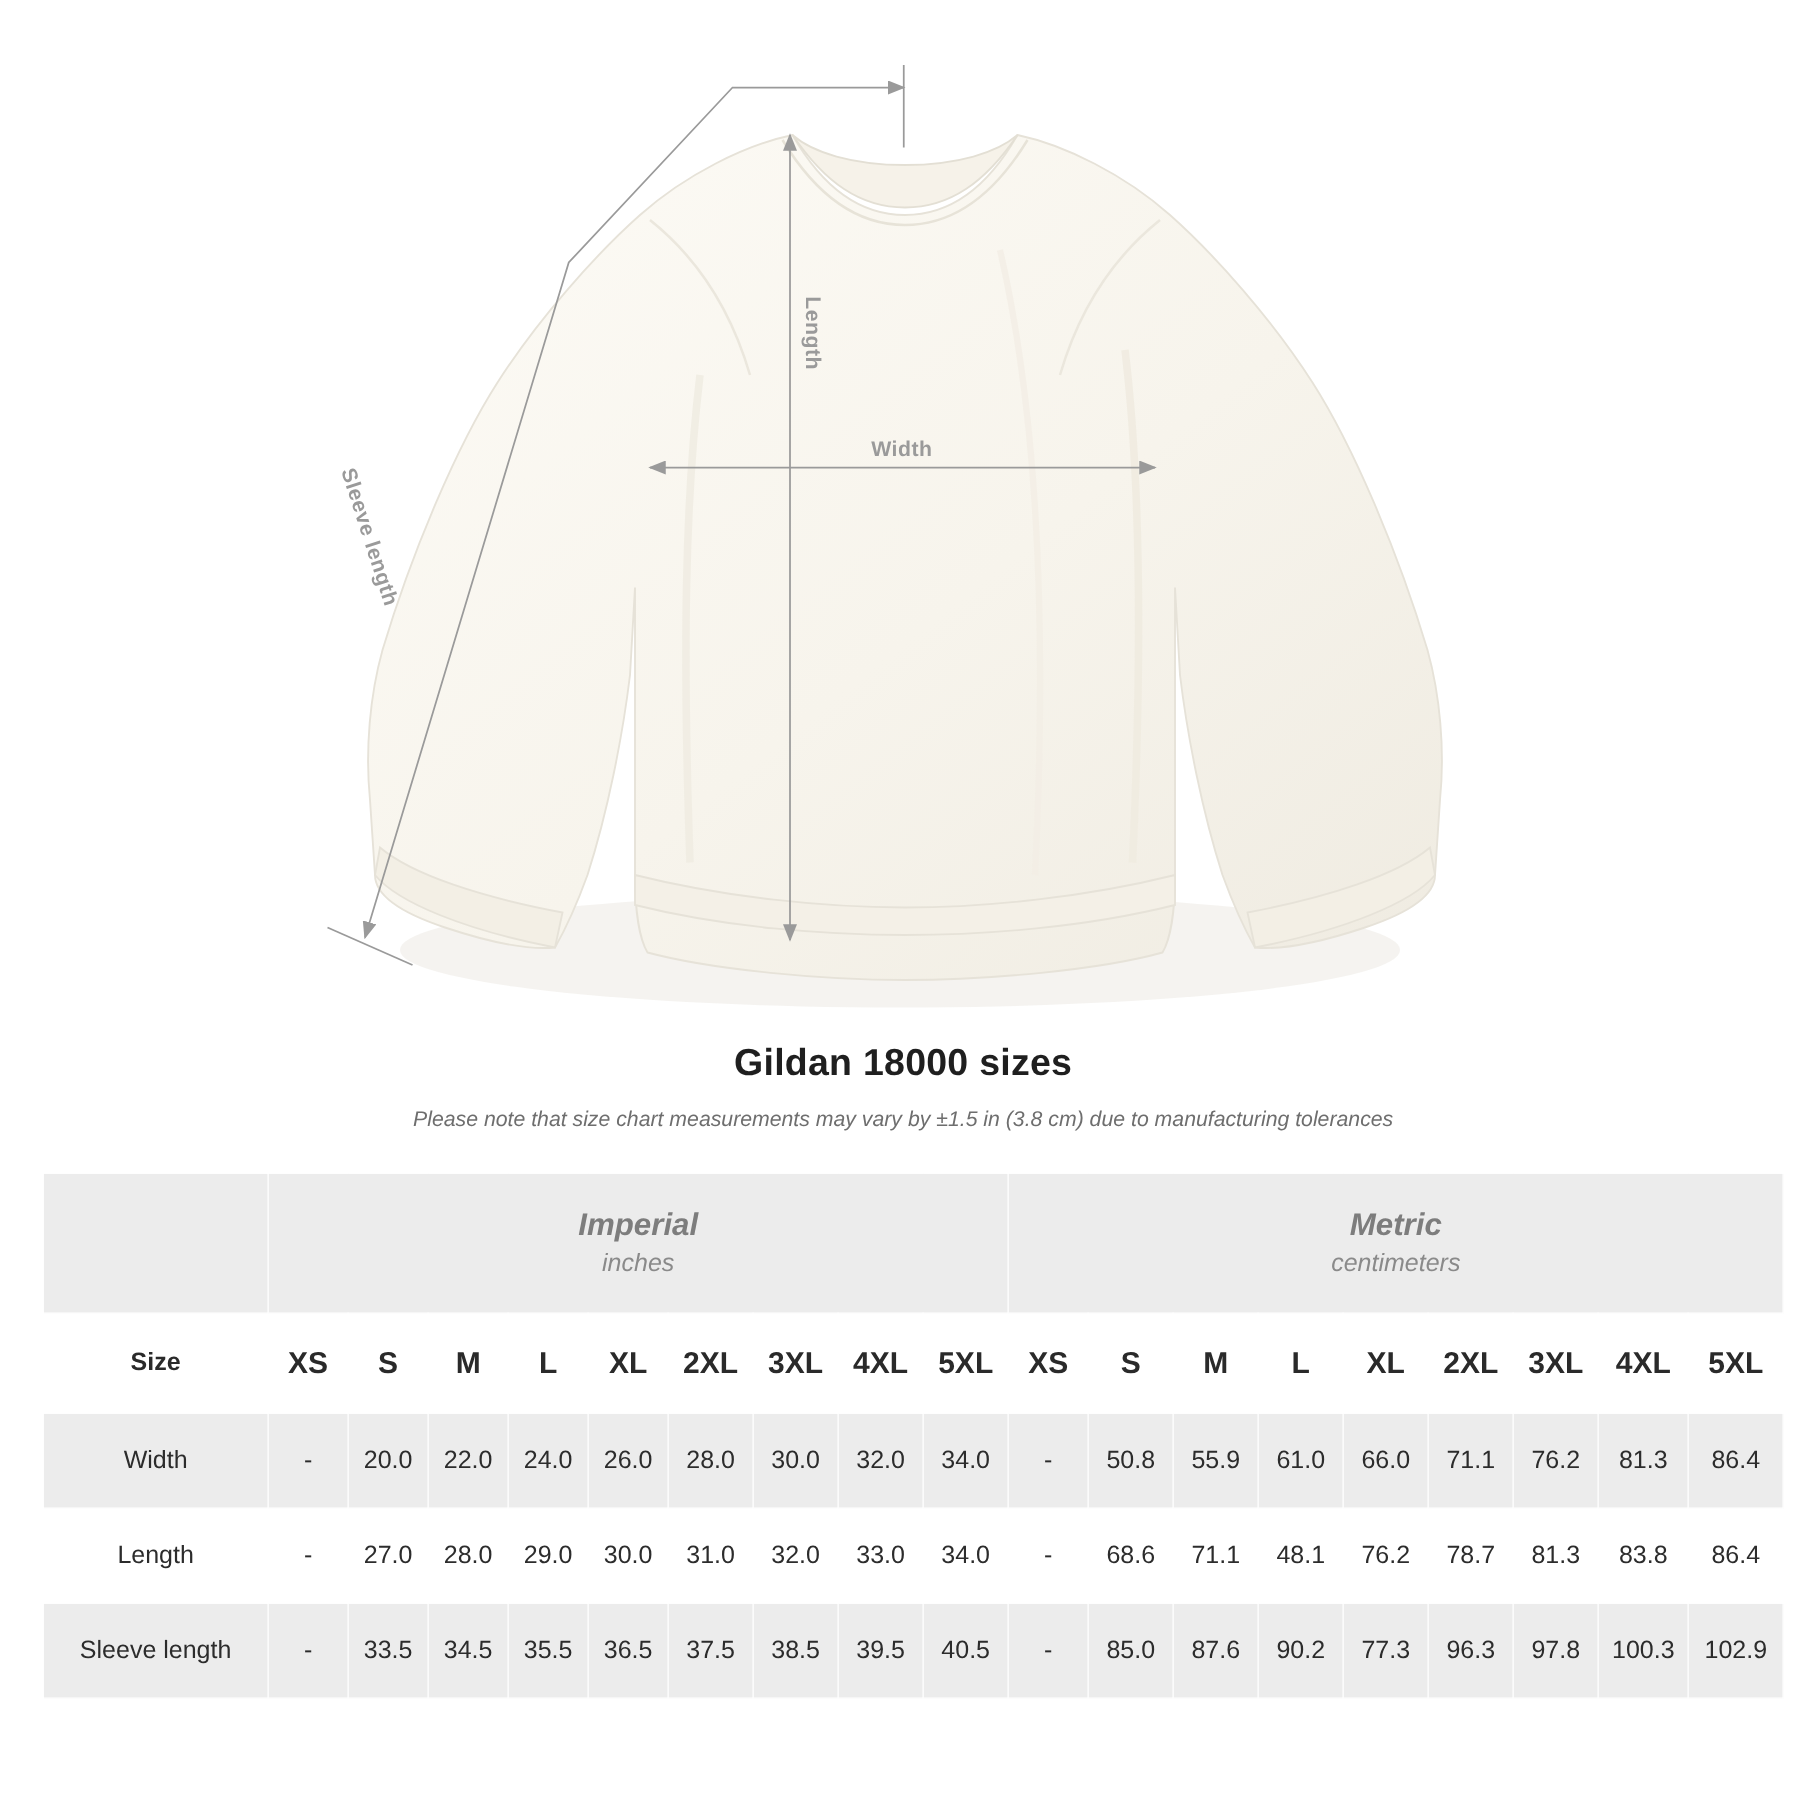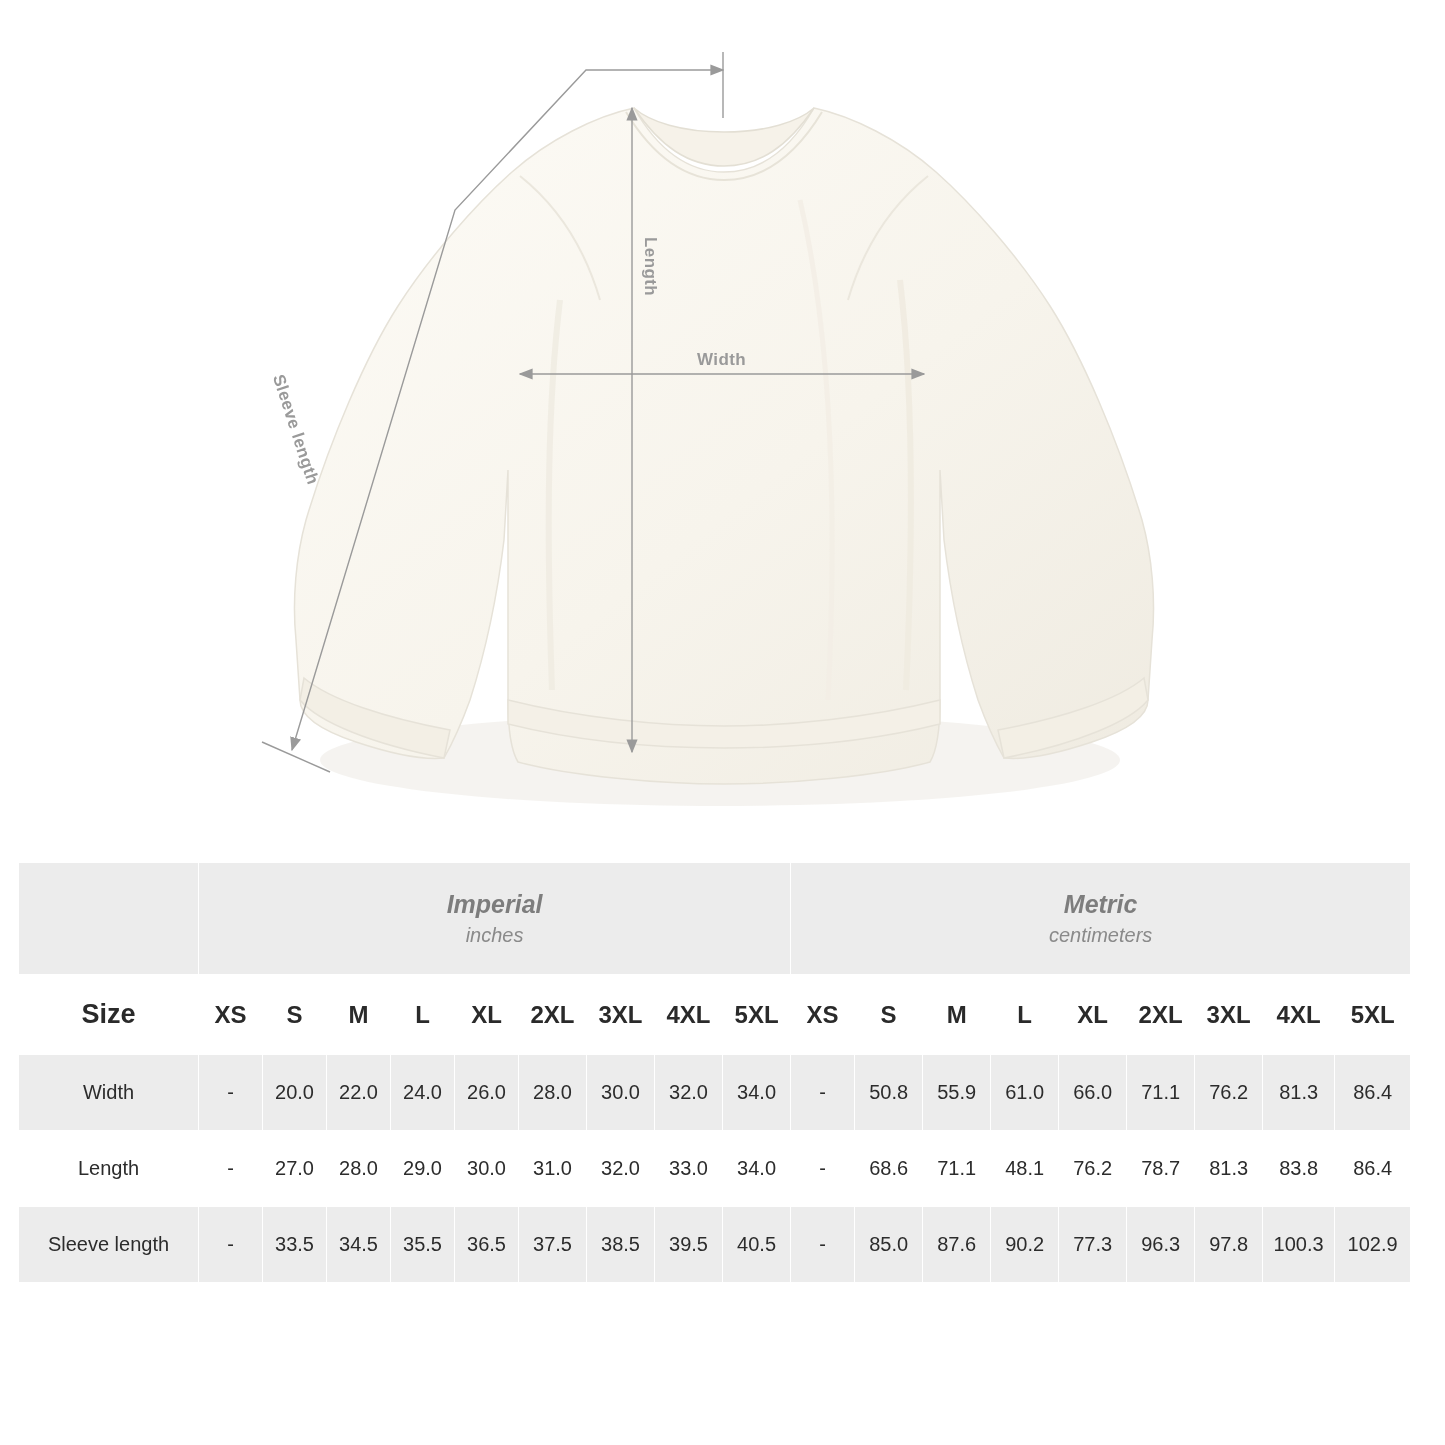"Gildan 18000 sizes" div.title-block { html: none -> <div> <h1>Gildan 18000 sizes</h1> <div>Please note that size chart measurements may vary by ±1.5 in (3.8 cm) due to manufacturing tolerances</div> </div> }
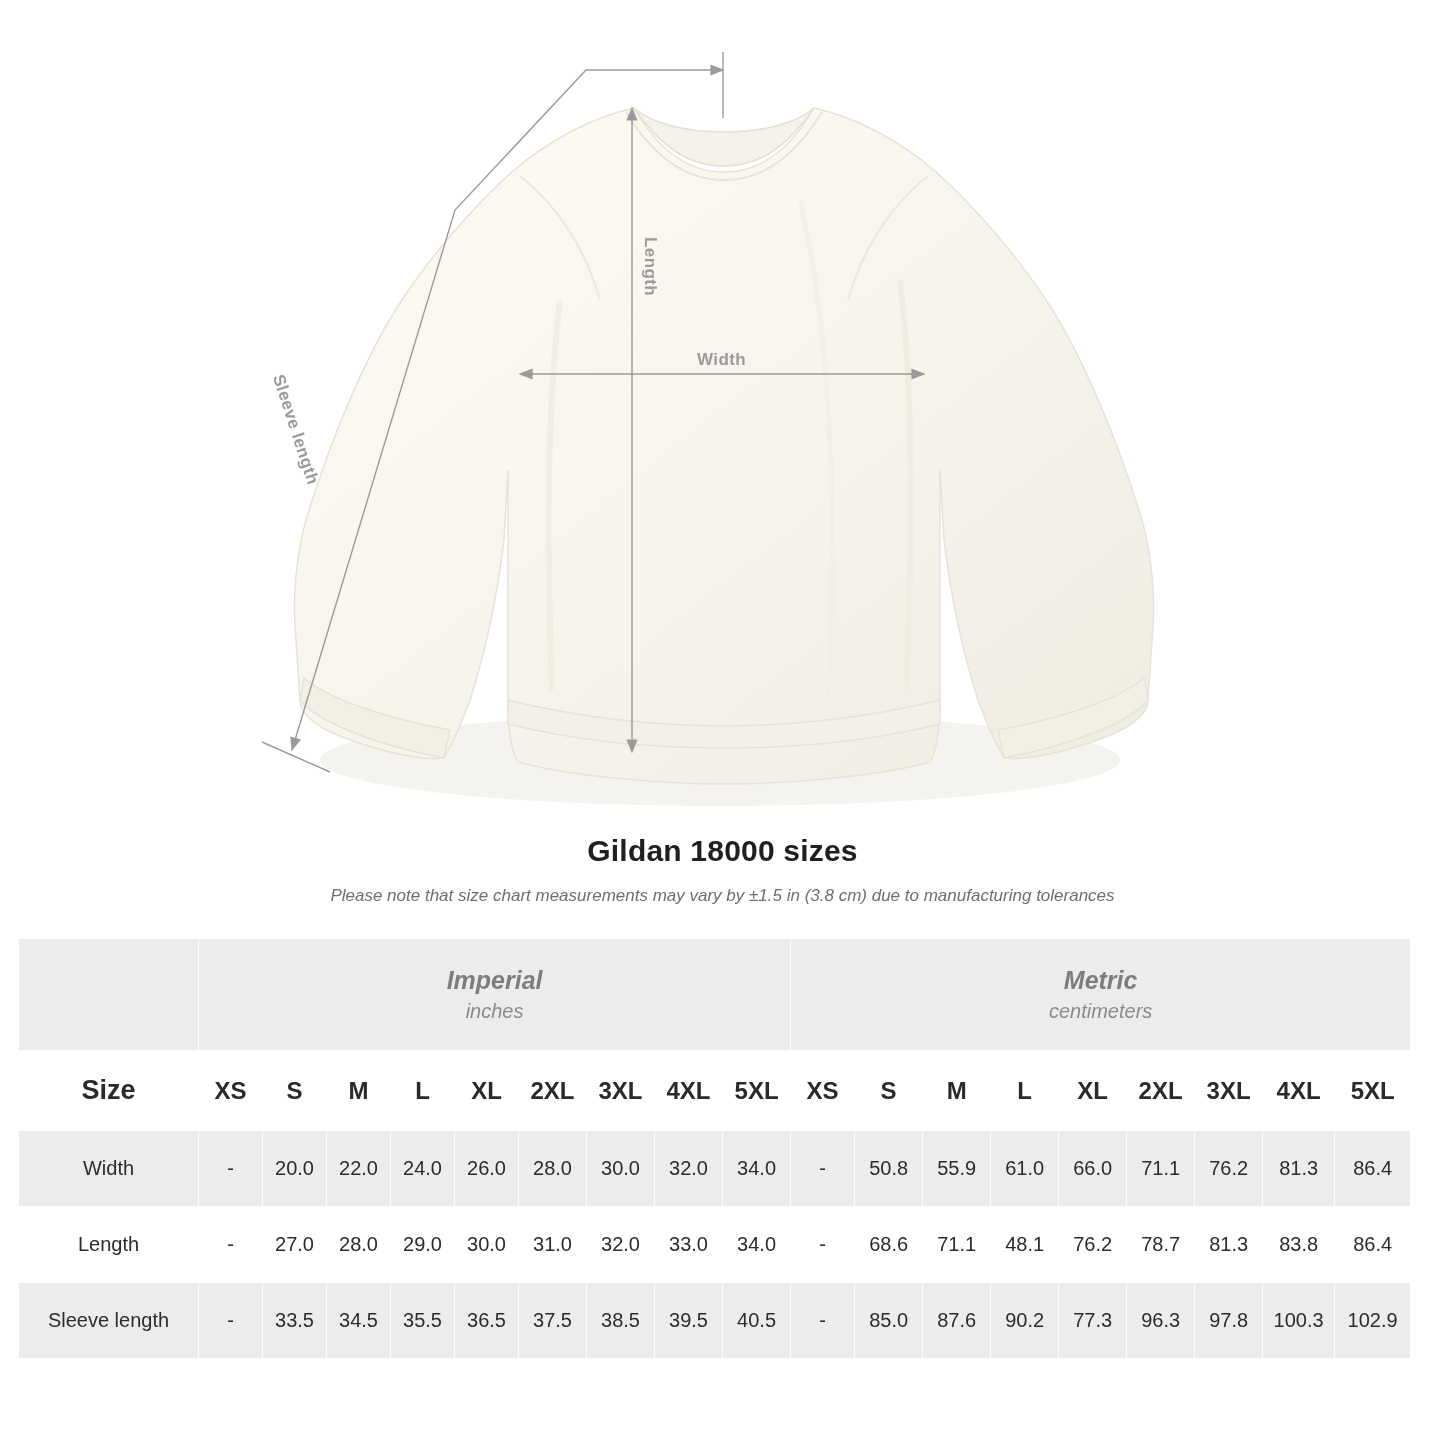"Imperial" .table-wrap { padding: 0 18px -> 0 34px }
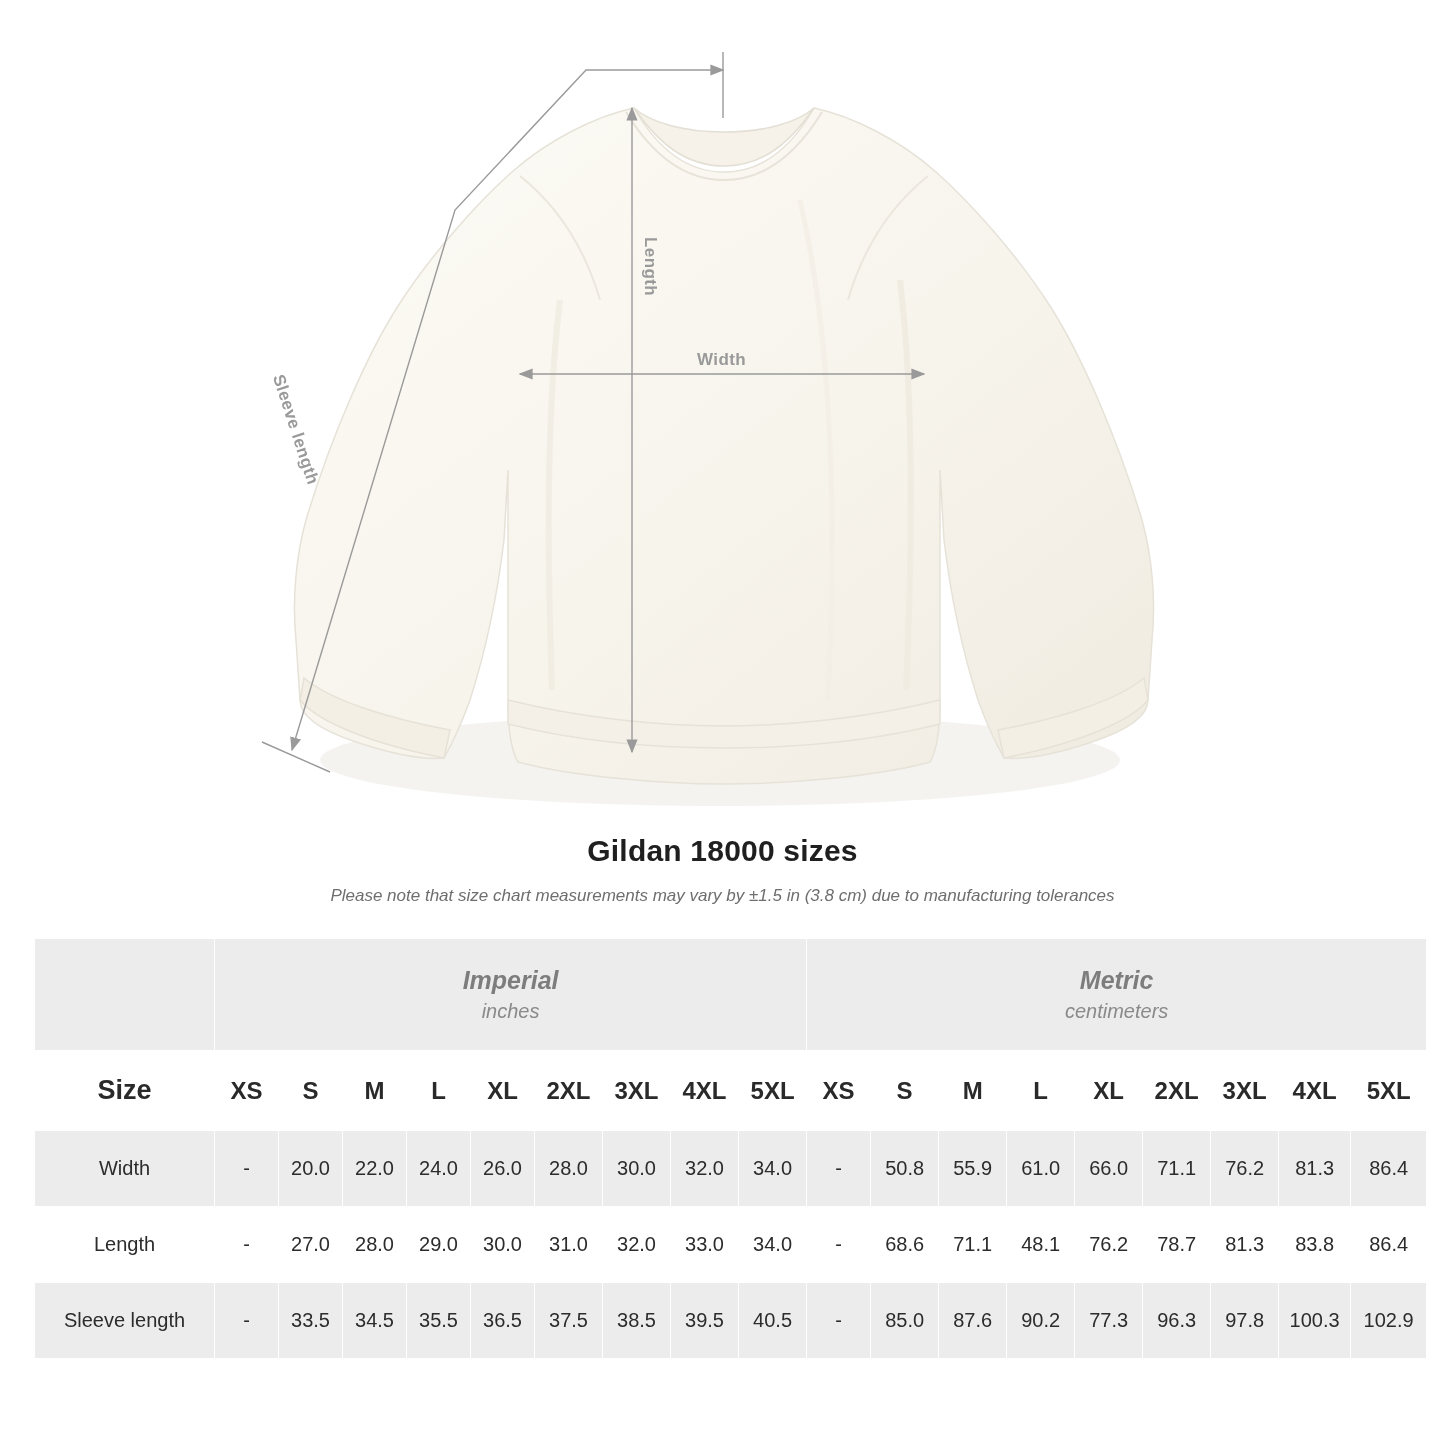"Size" tr.head-row td.rowlabel { font-size: 27px -> 20px }
